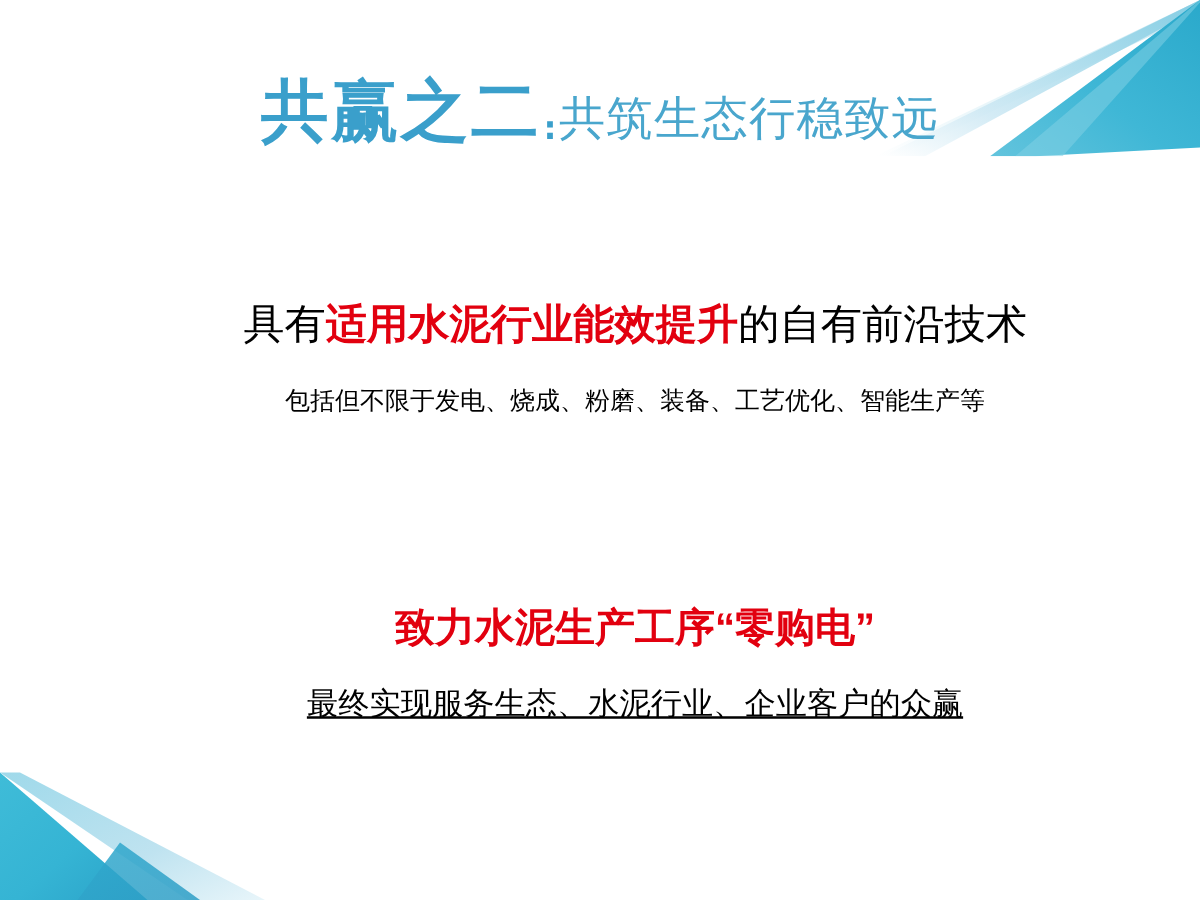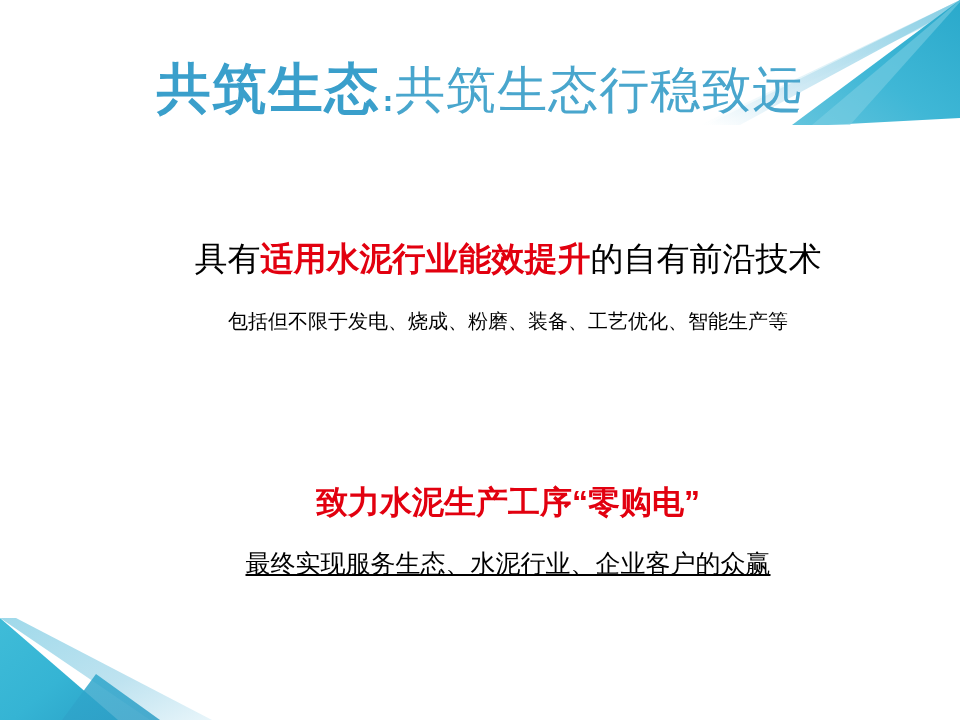"共筑生态" span.title-a { text: 筑生态 -> 赢之二 }
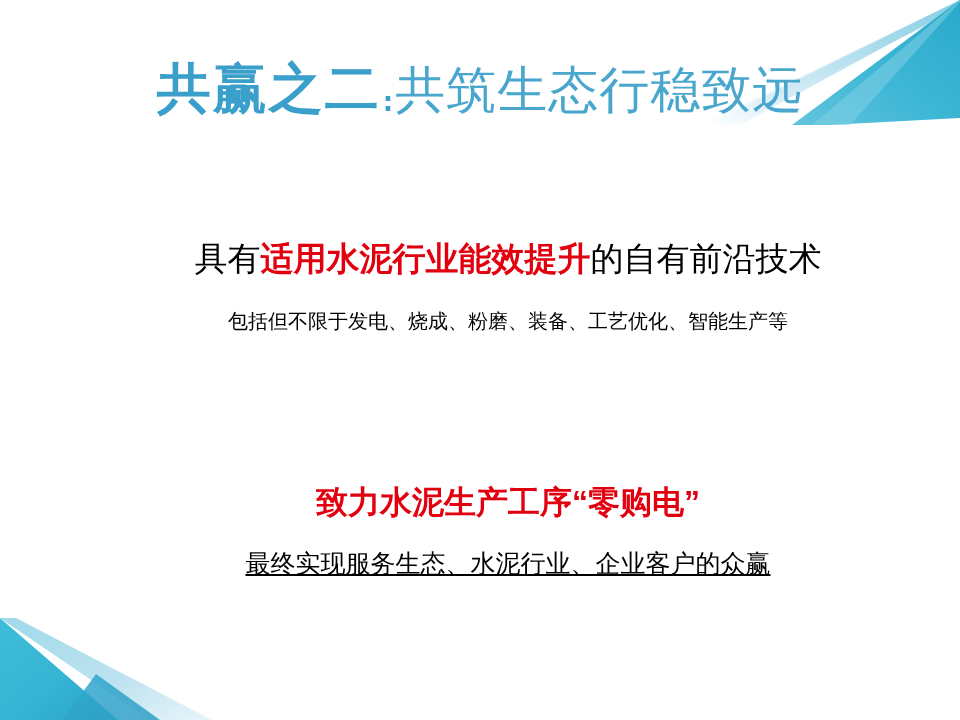"共筑生态行稳致远" .title-b { font-size: 50px -> 37px }
